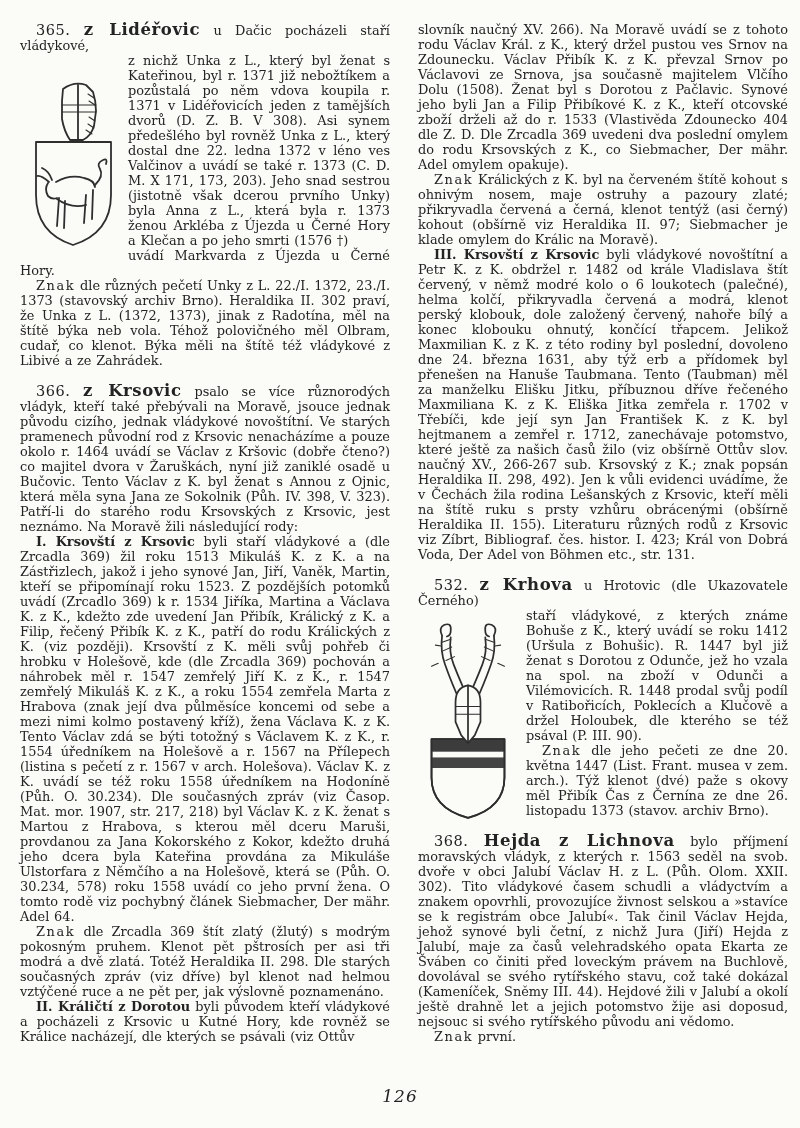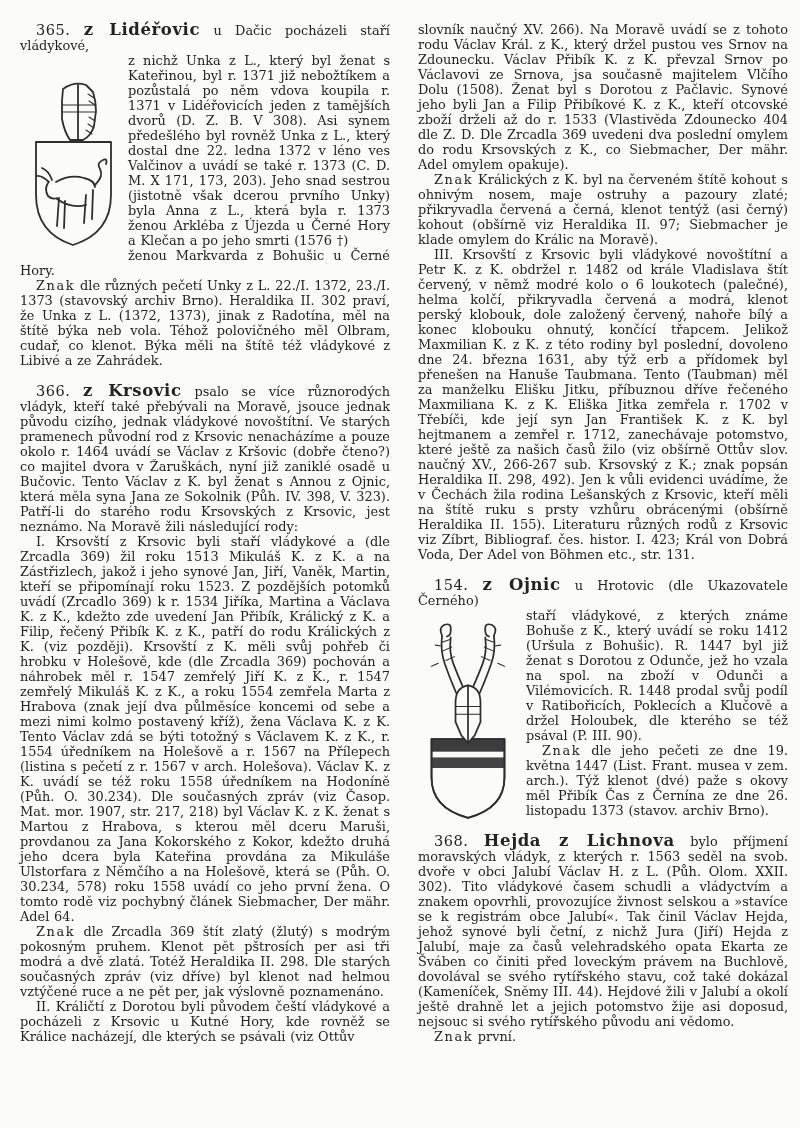"ženou Markvarda z Bohušic u" p { text: ženou Markvarda z Bohušic -> uvádí Markvarda z Újezda }
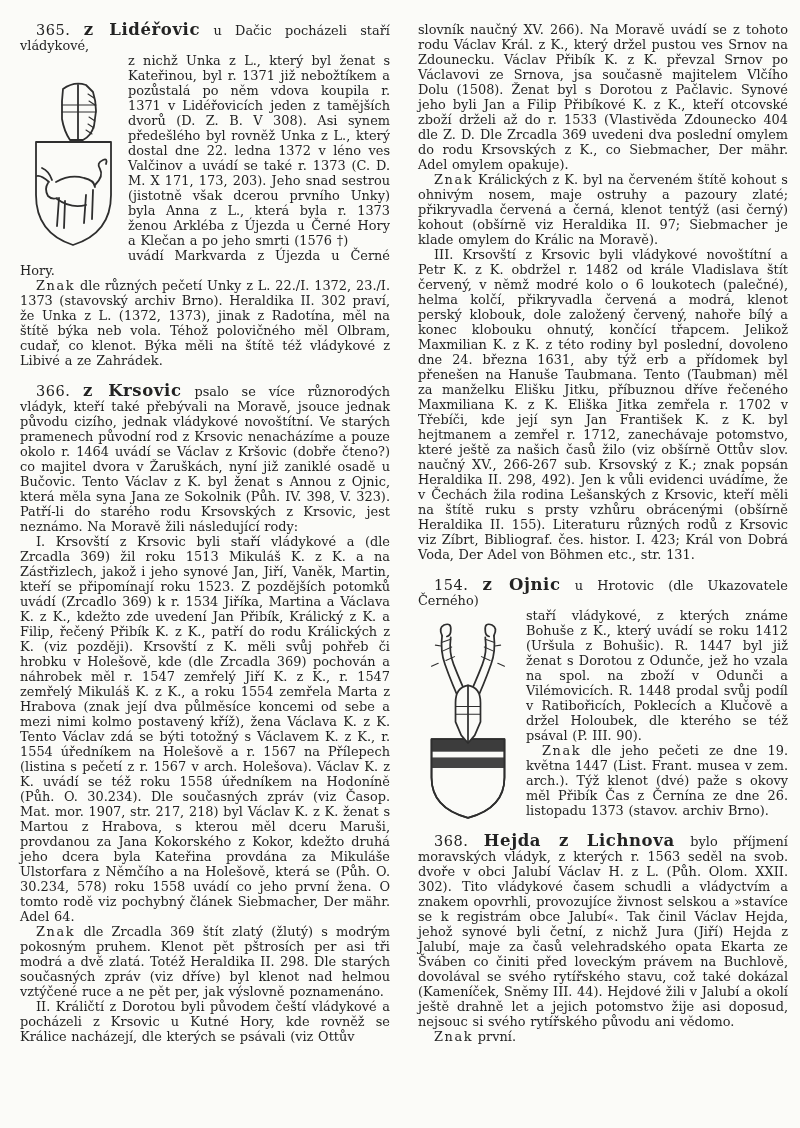"III. Krsovští z Krsovic" .sect { font-weight: normal -> bold }
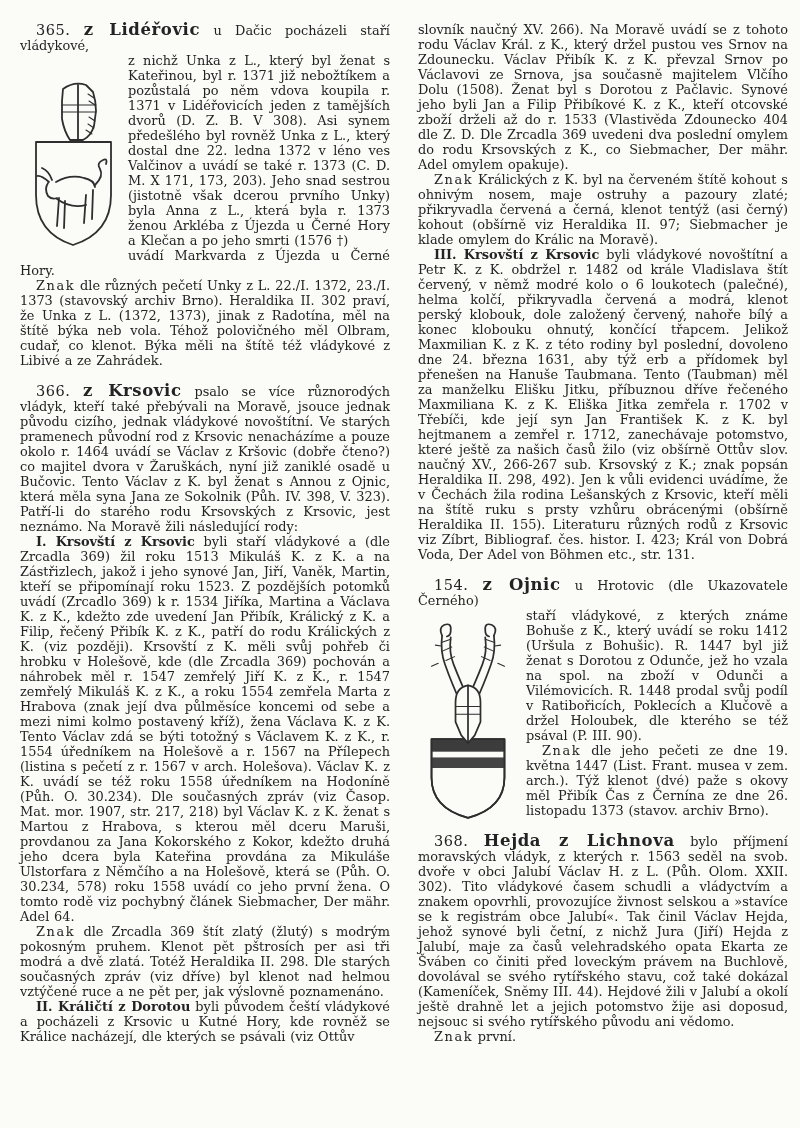"154." span.num { text: 154 -> 532 }
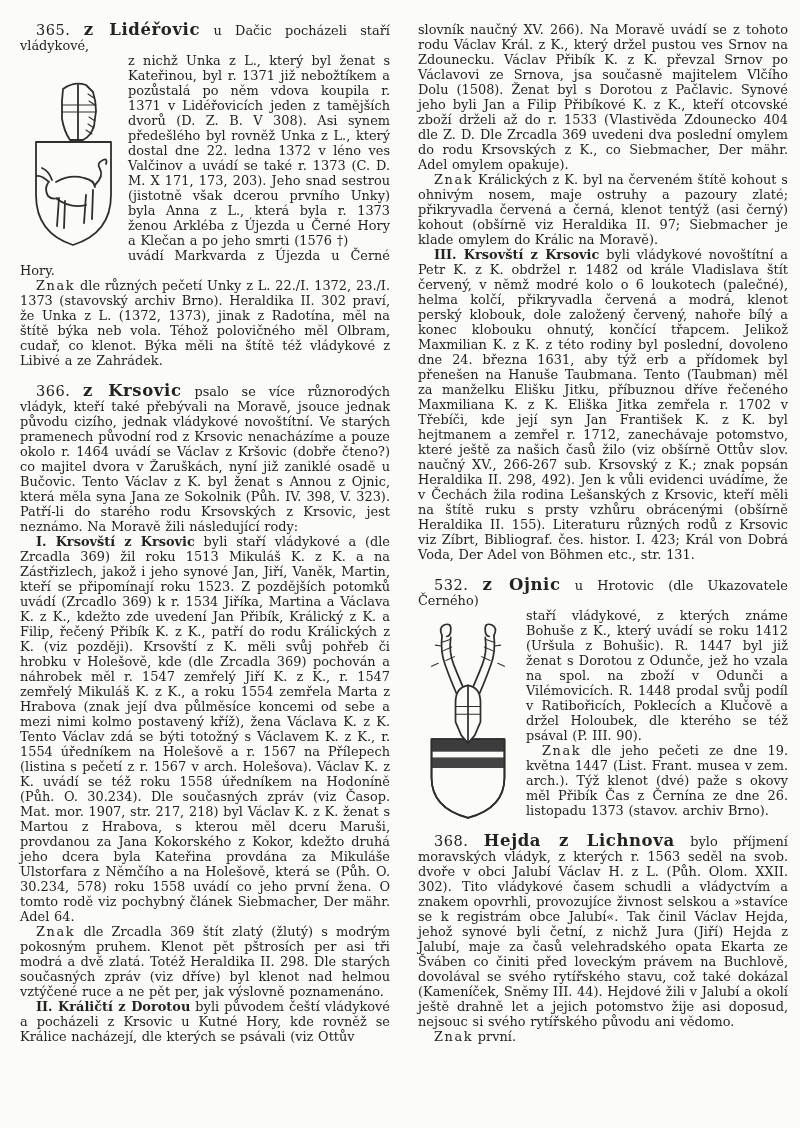"z Ojnic" span.ename { text: Ojnic -> Krhova }
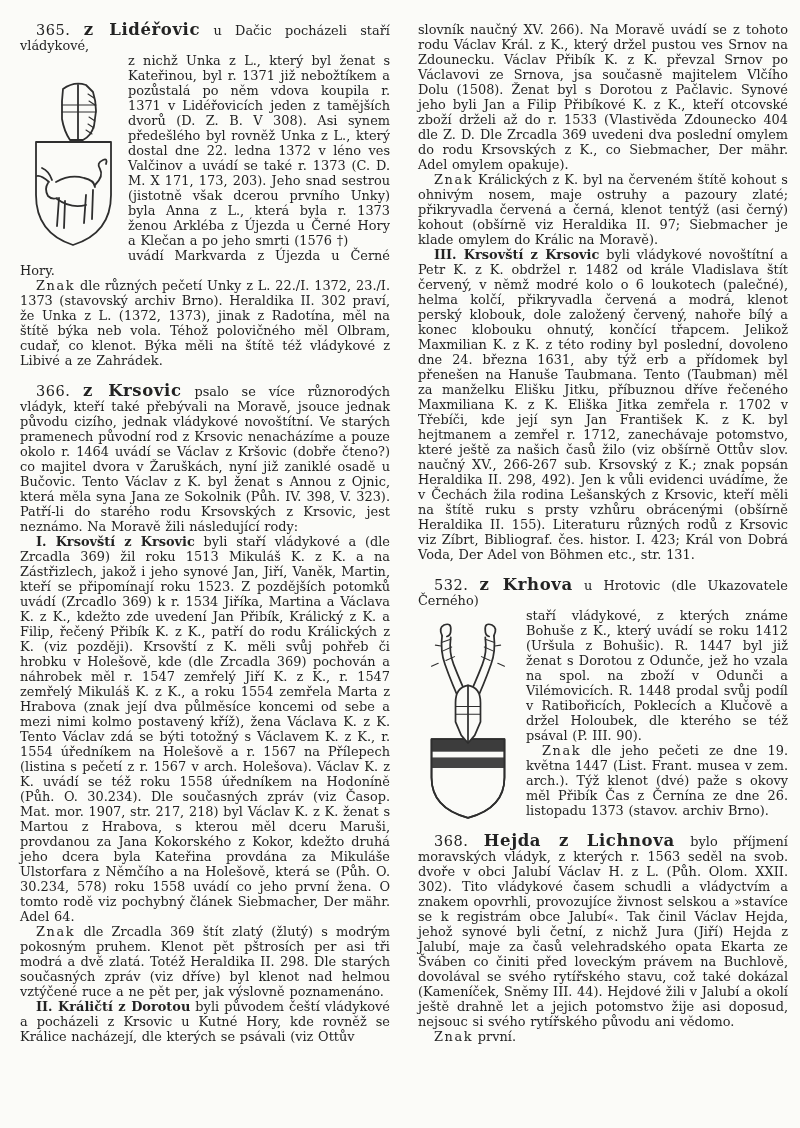"dle jeho pečeti ze dne" span { text: 19 -> 20 }
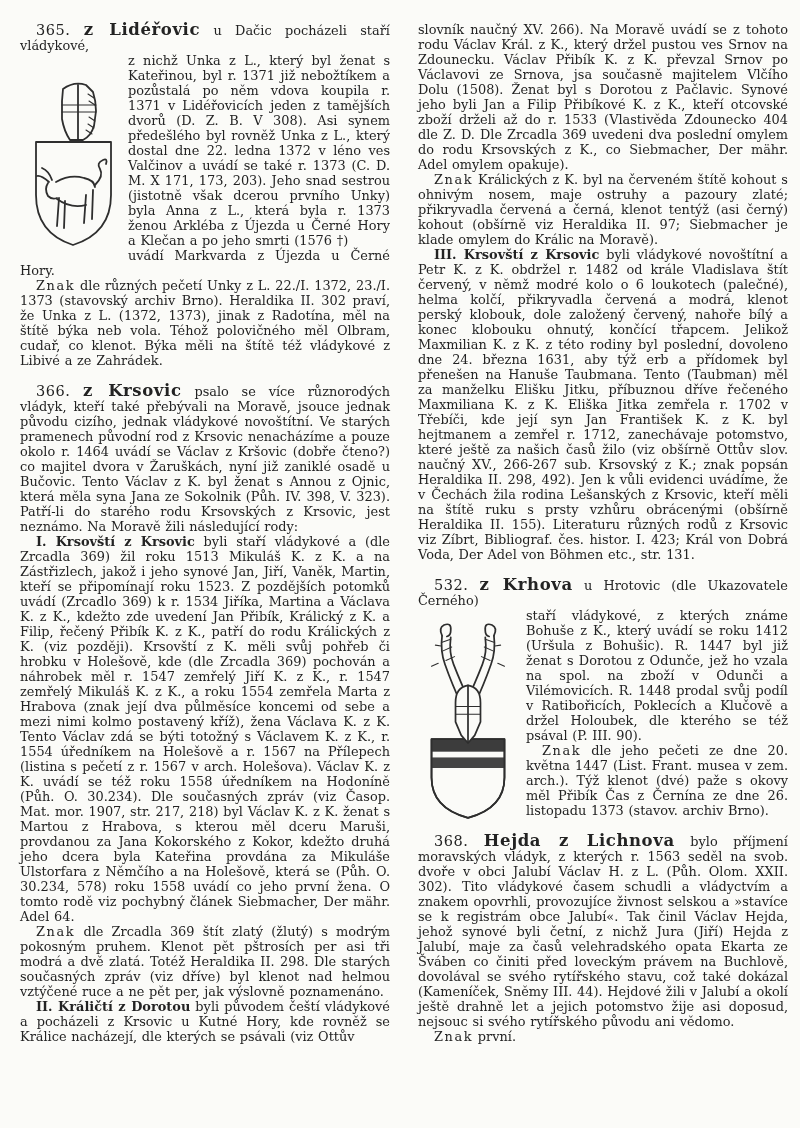"byli původem čeští vládykové a" span { text: čeští -> kteří }
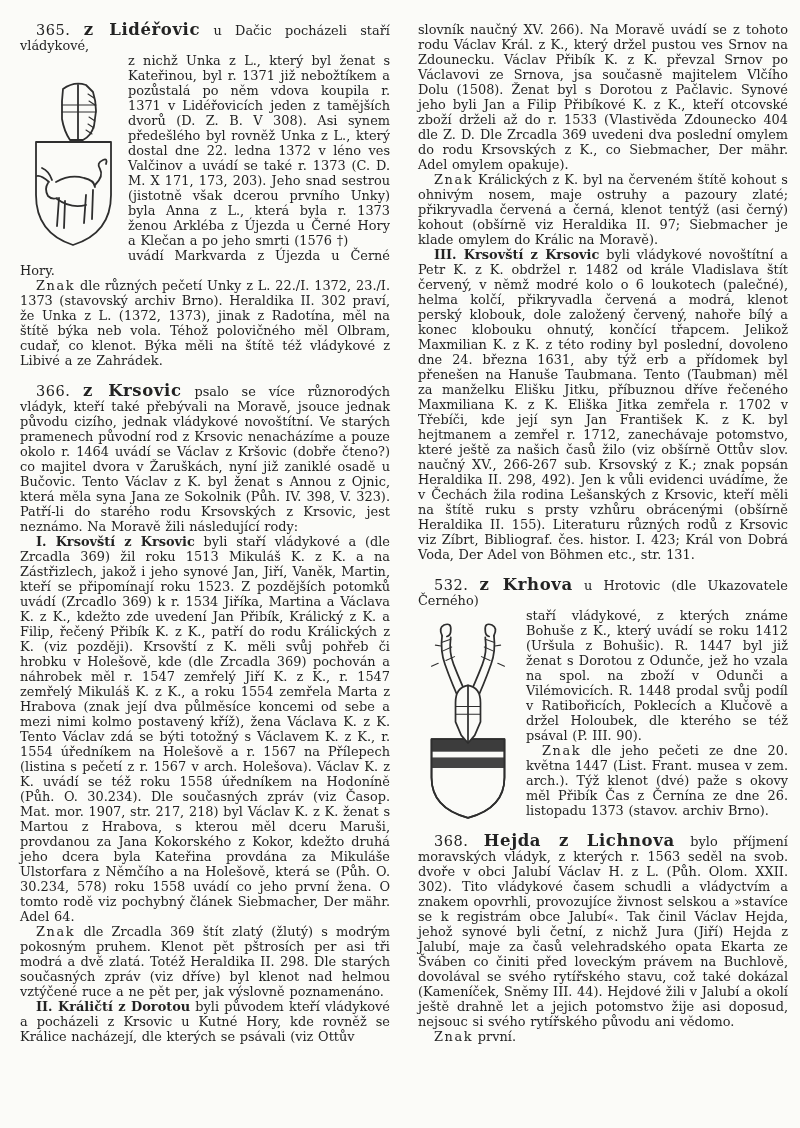"126" div.pageno { html: none -> <div>126</div> }
